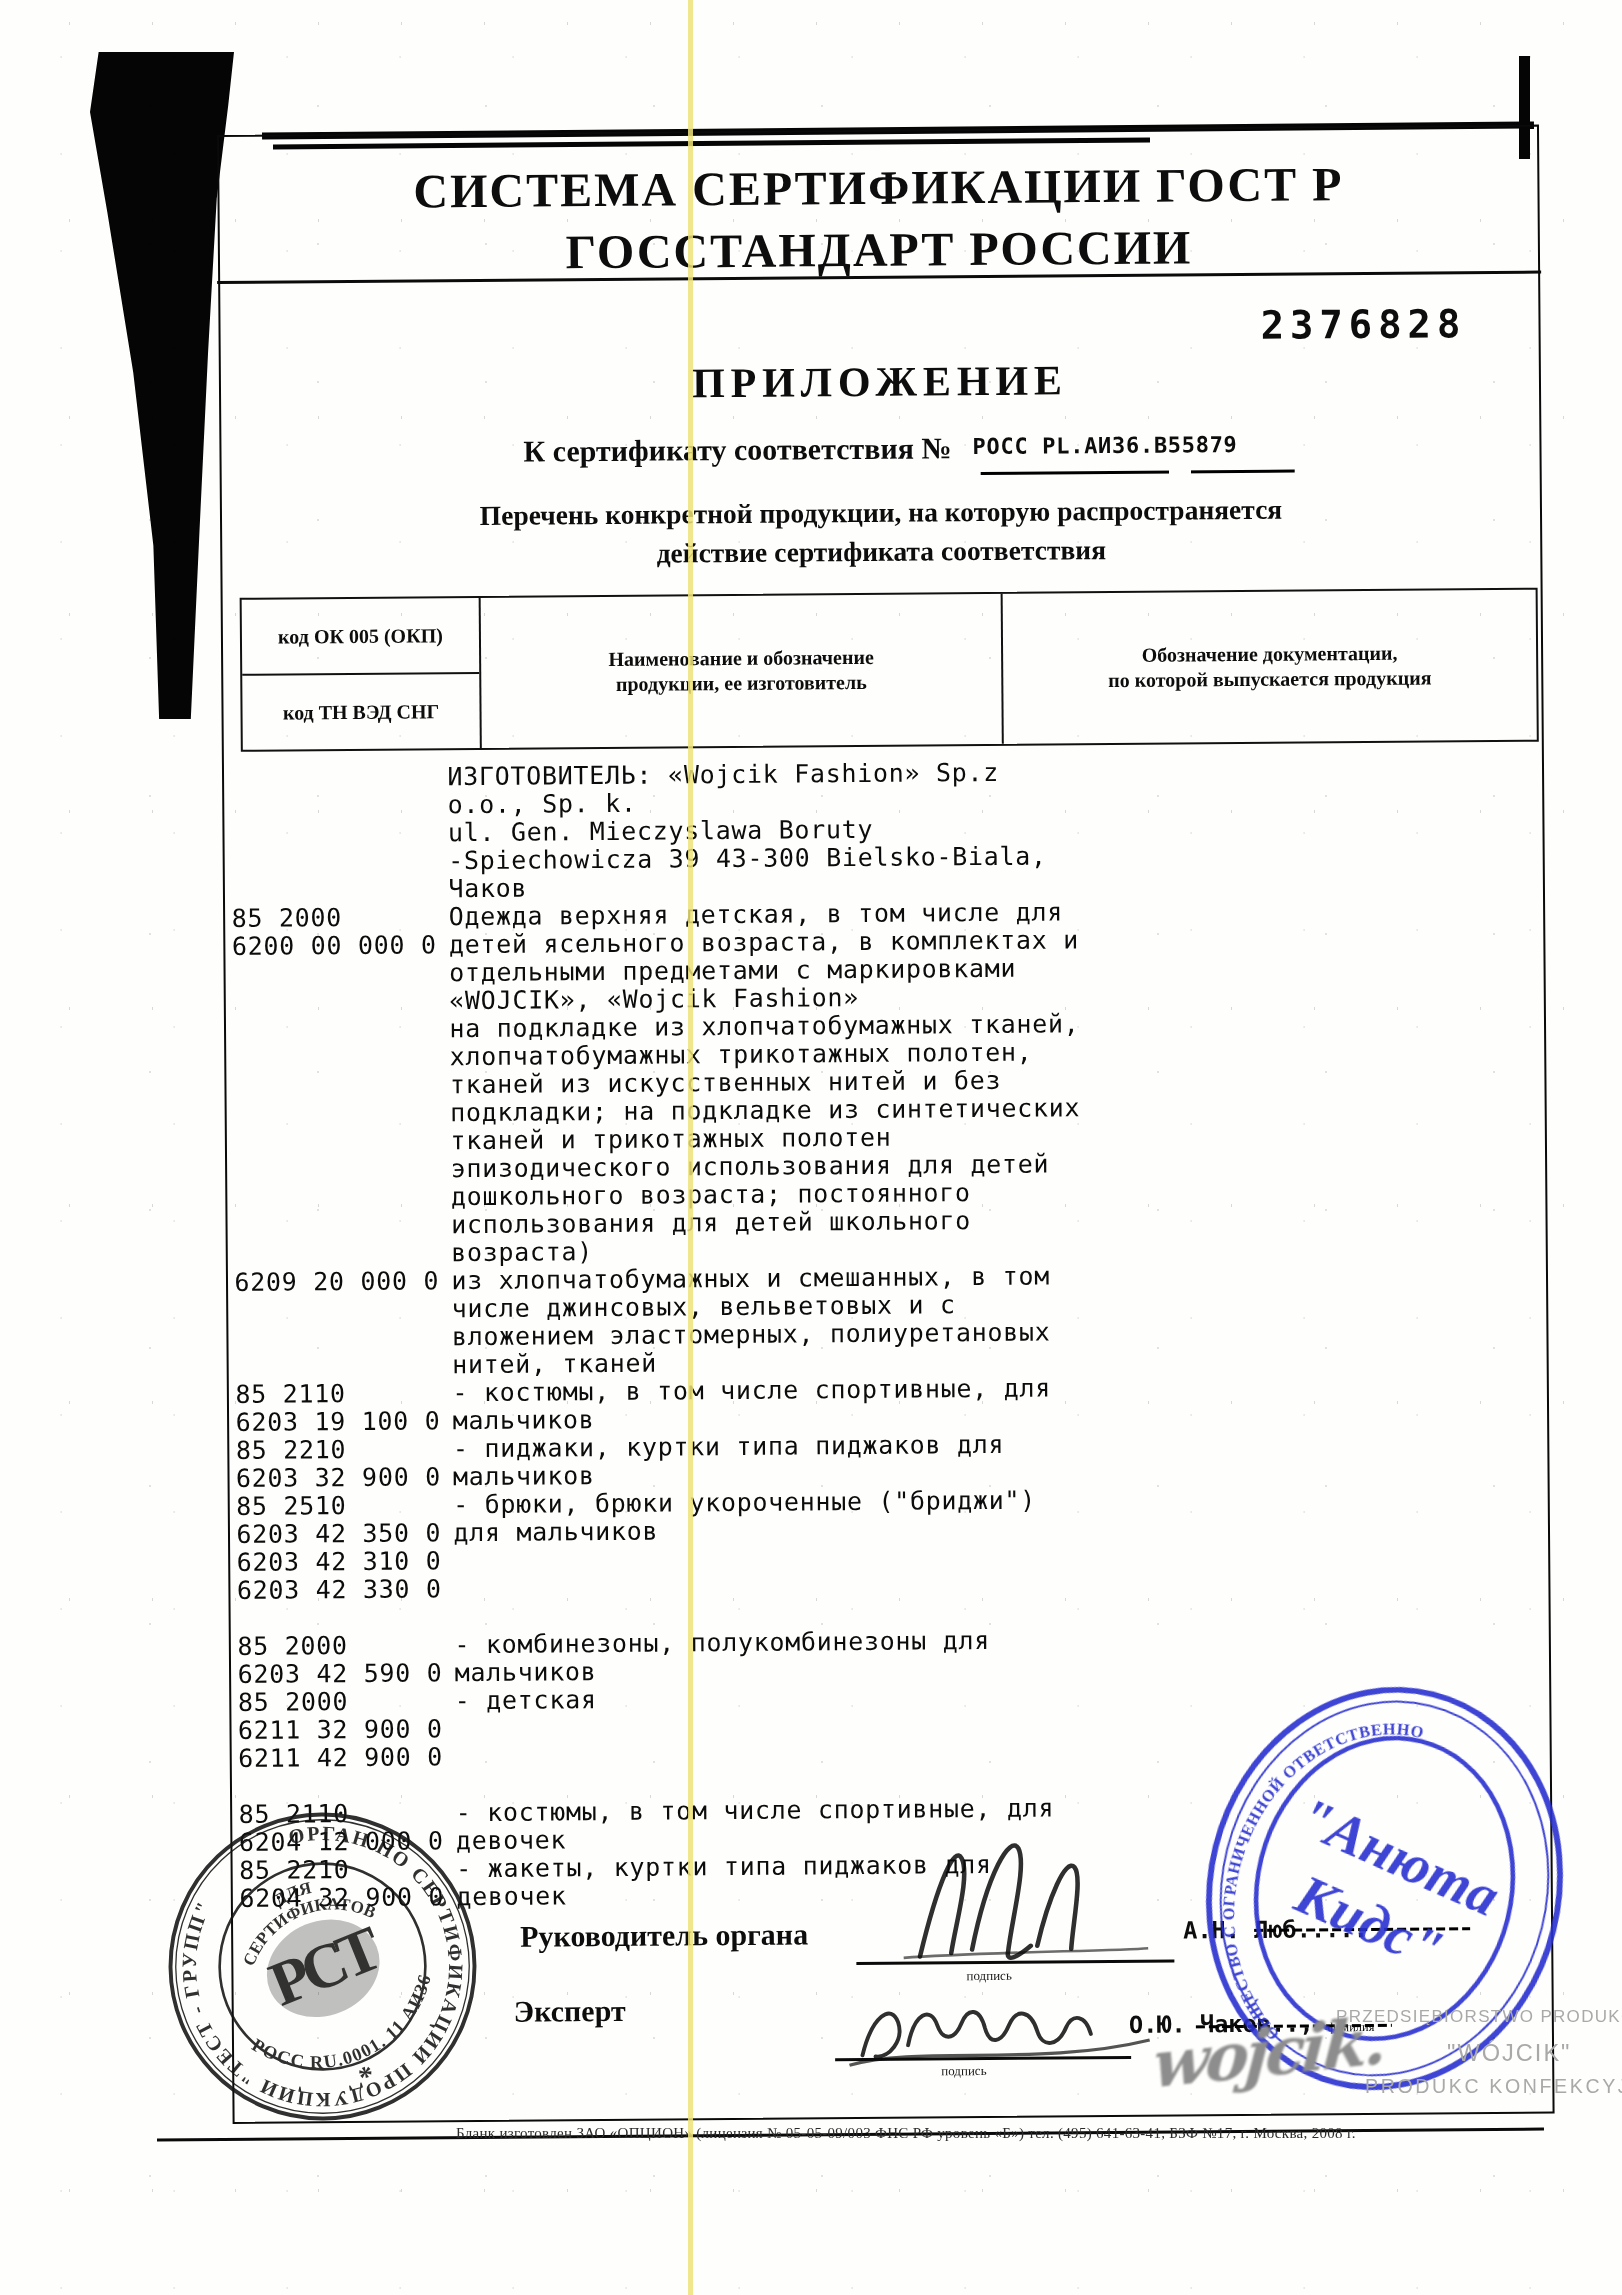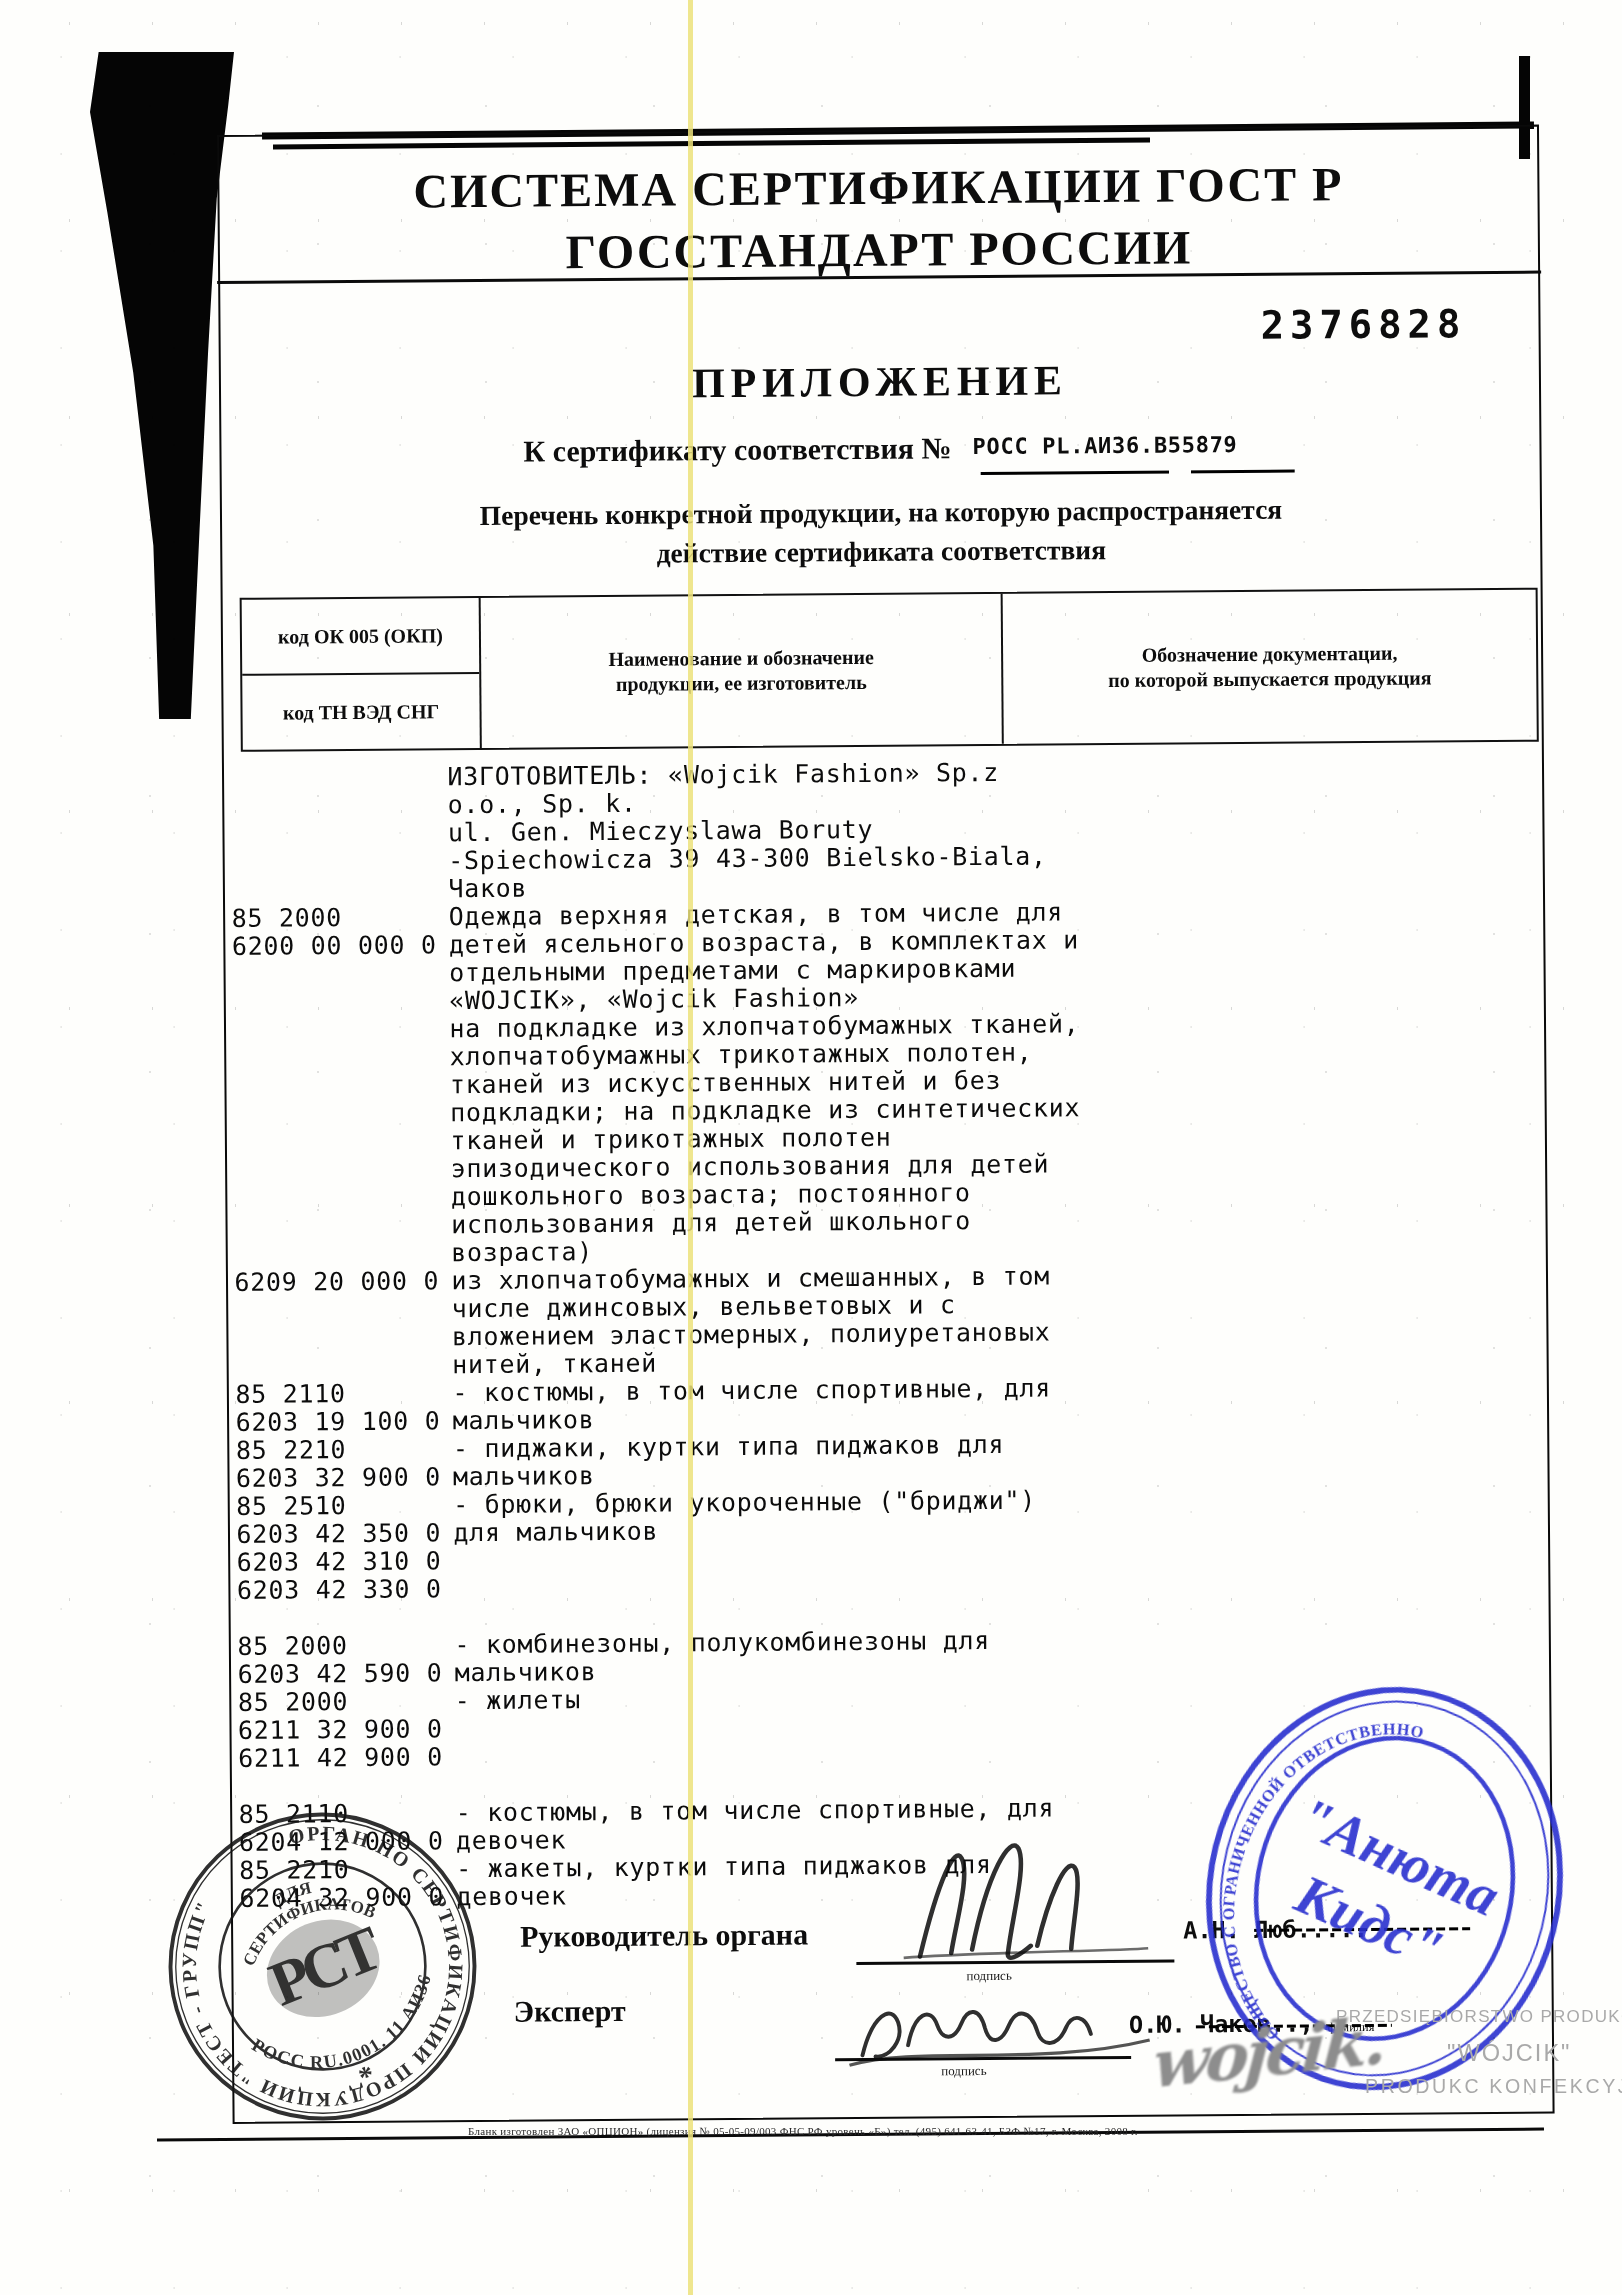"- жилеты" span.txt { text: жилеты -> детская }
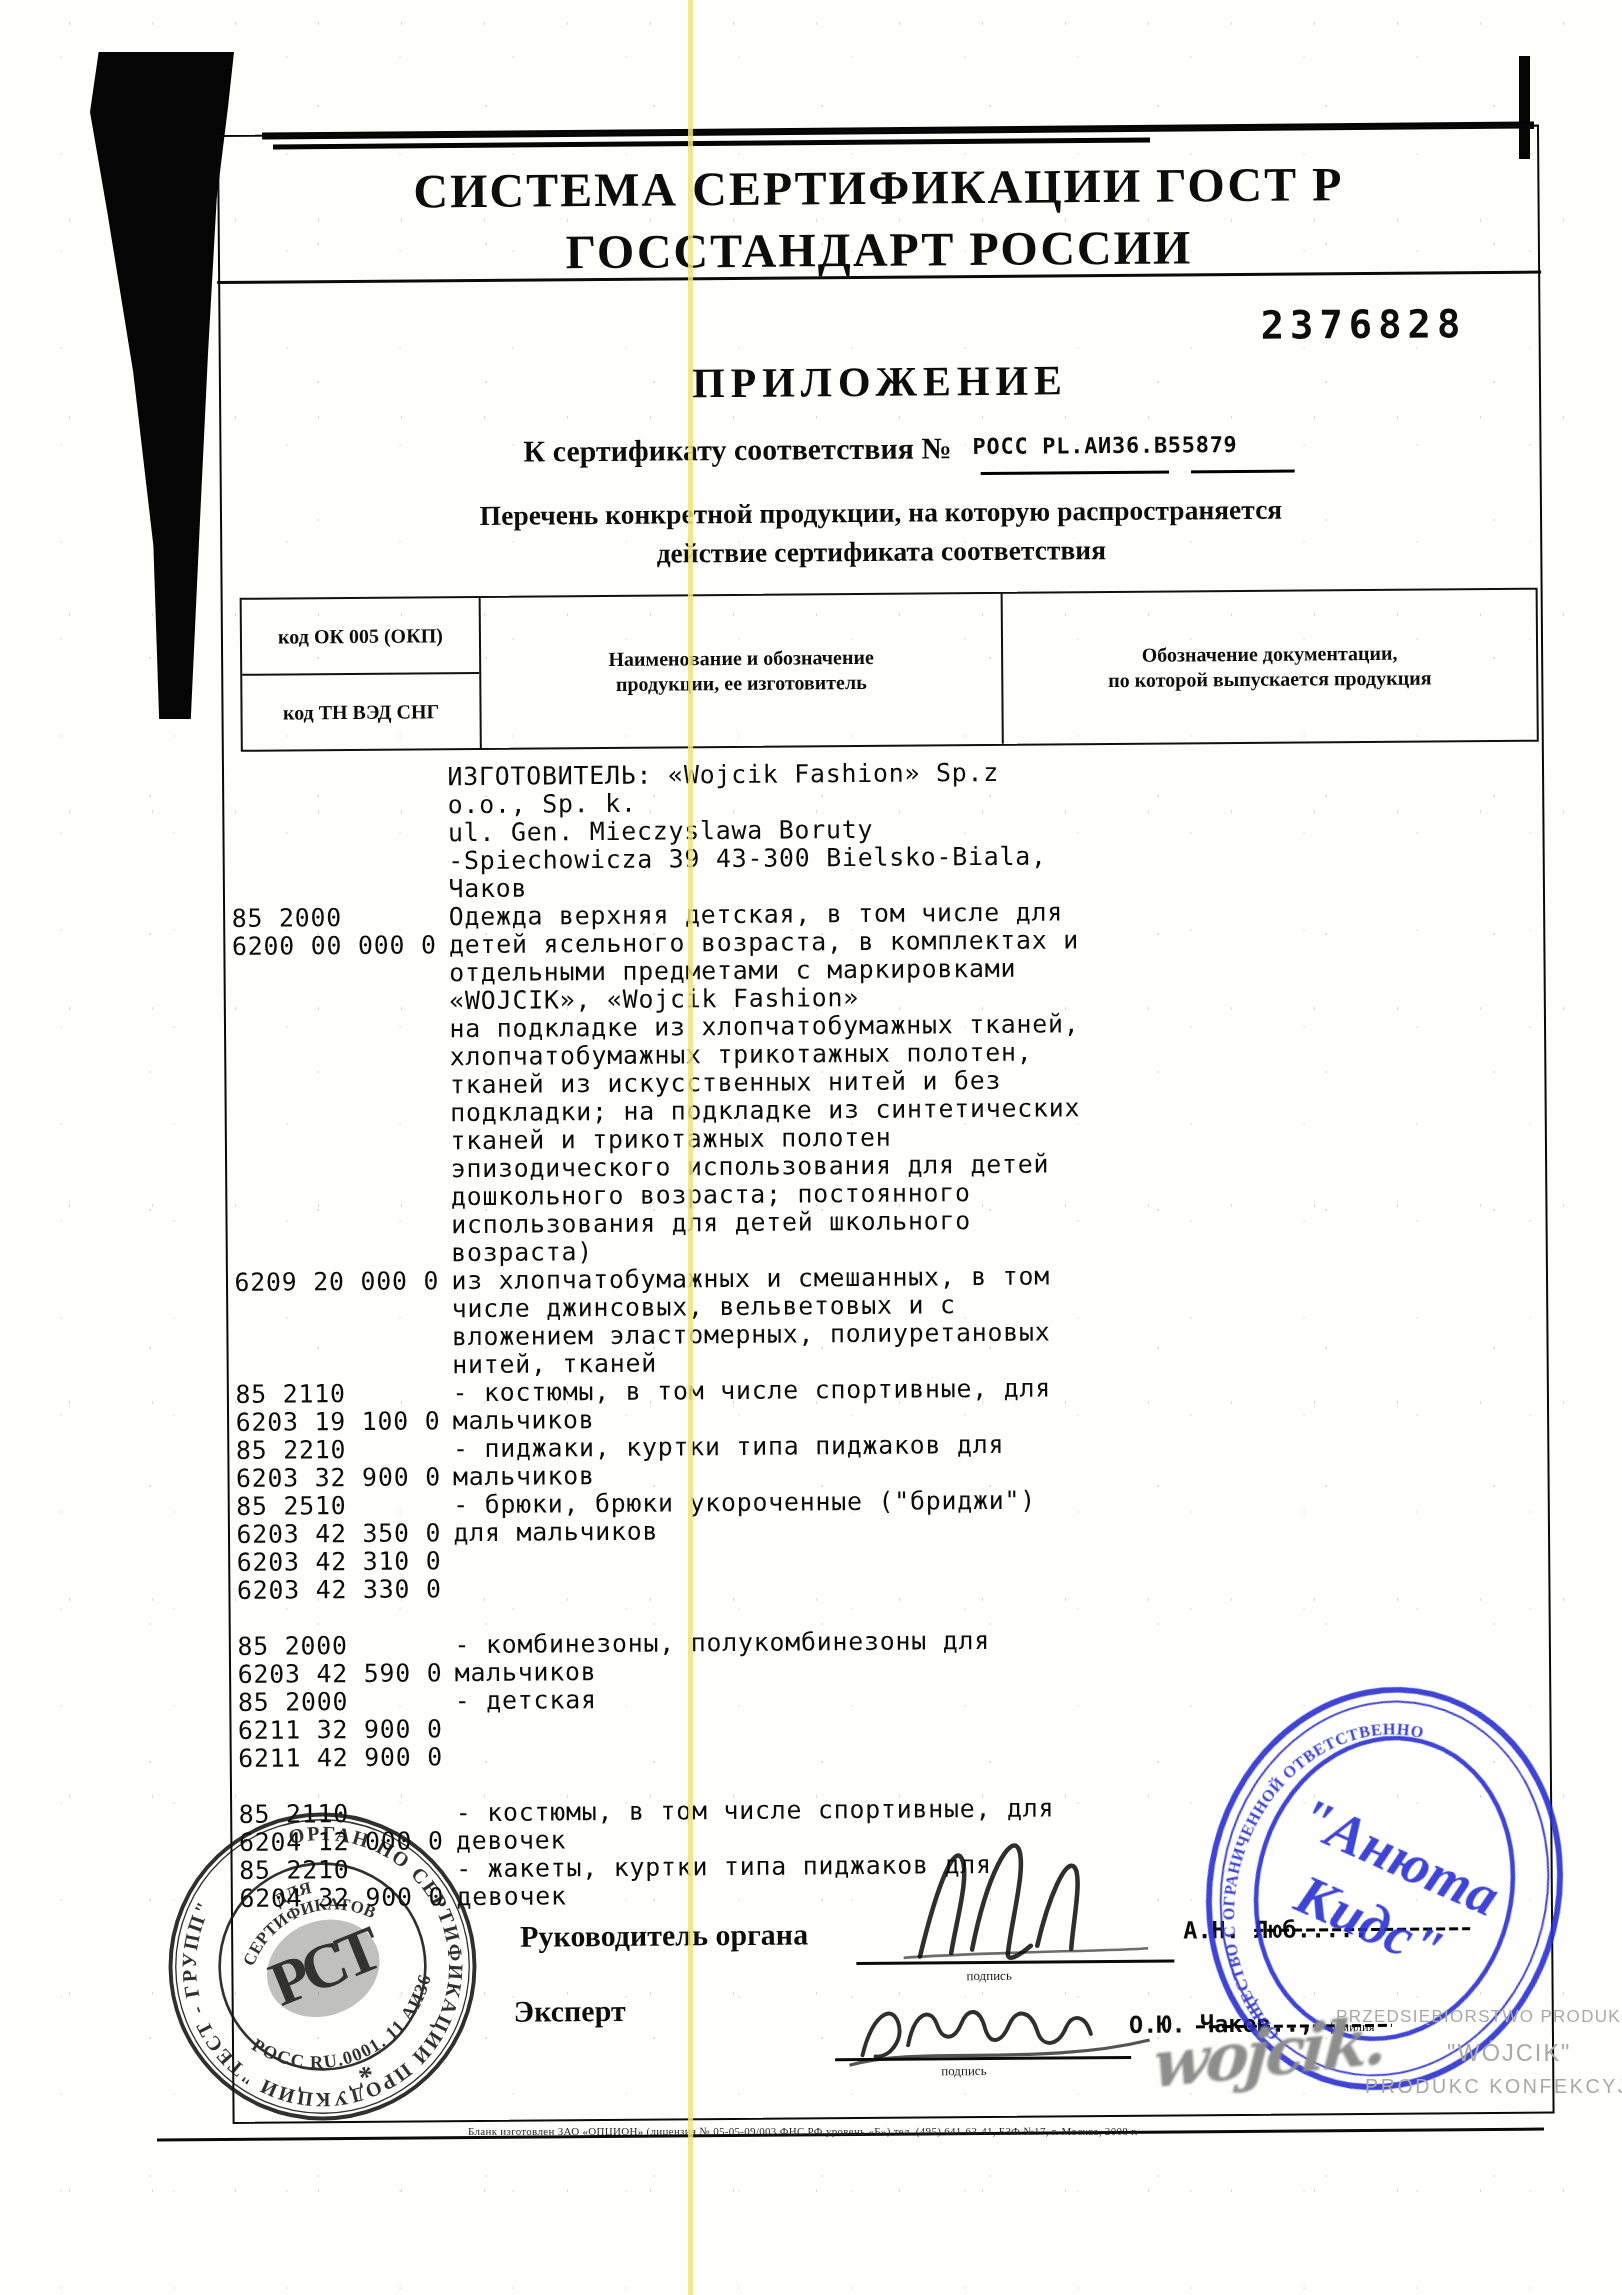"Бланк изготовлен ЗАО «ОПЦИОН» (лицензия" #footer-print { font-size: 11px -> 15px; left: 468px -> 456px }
